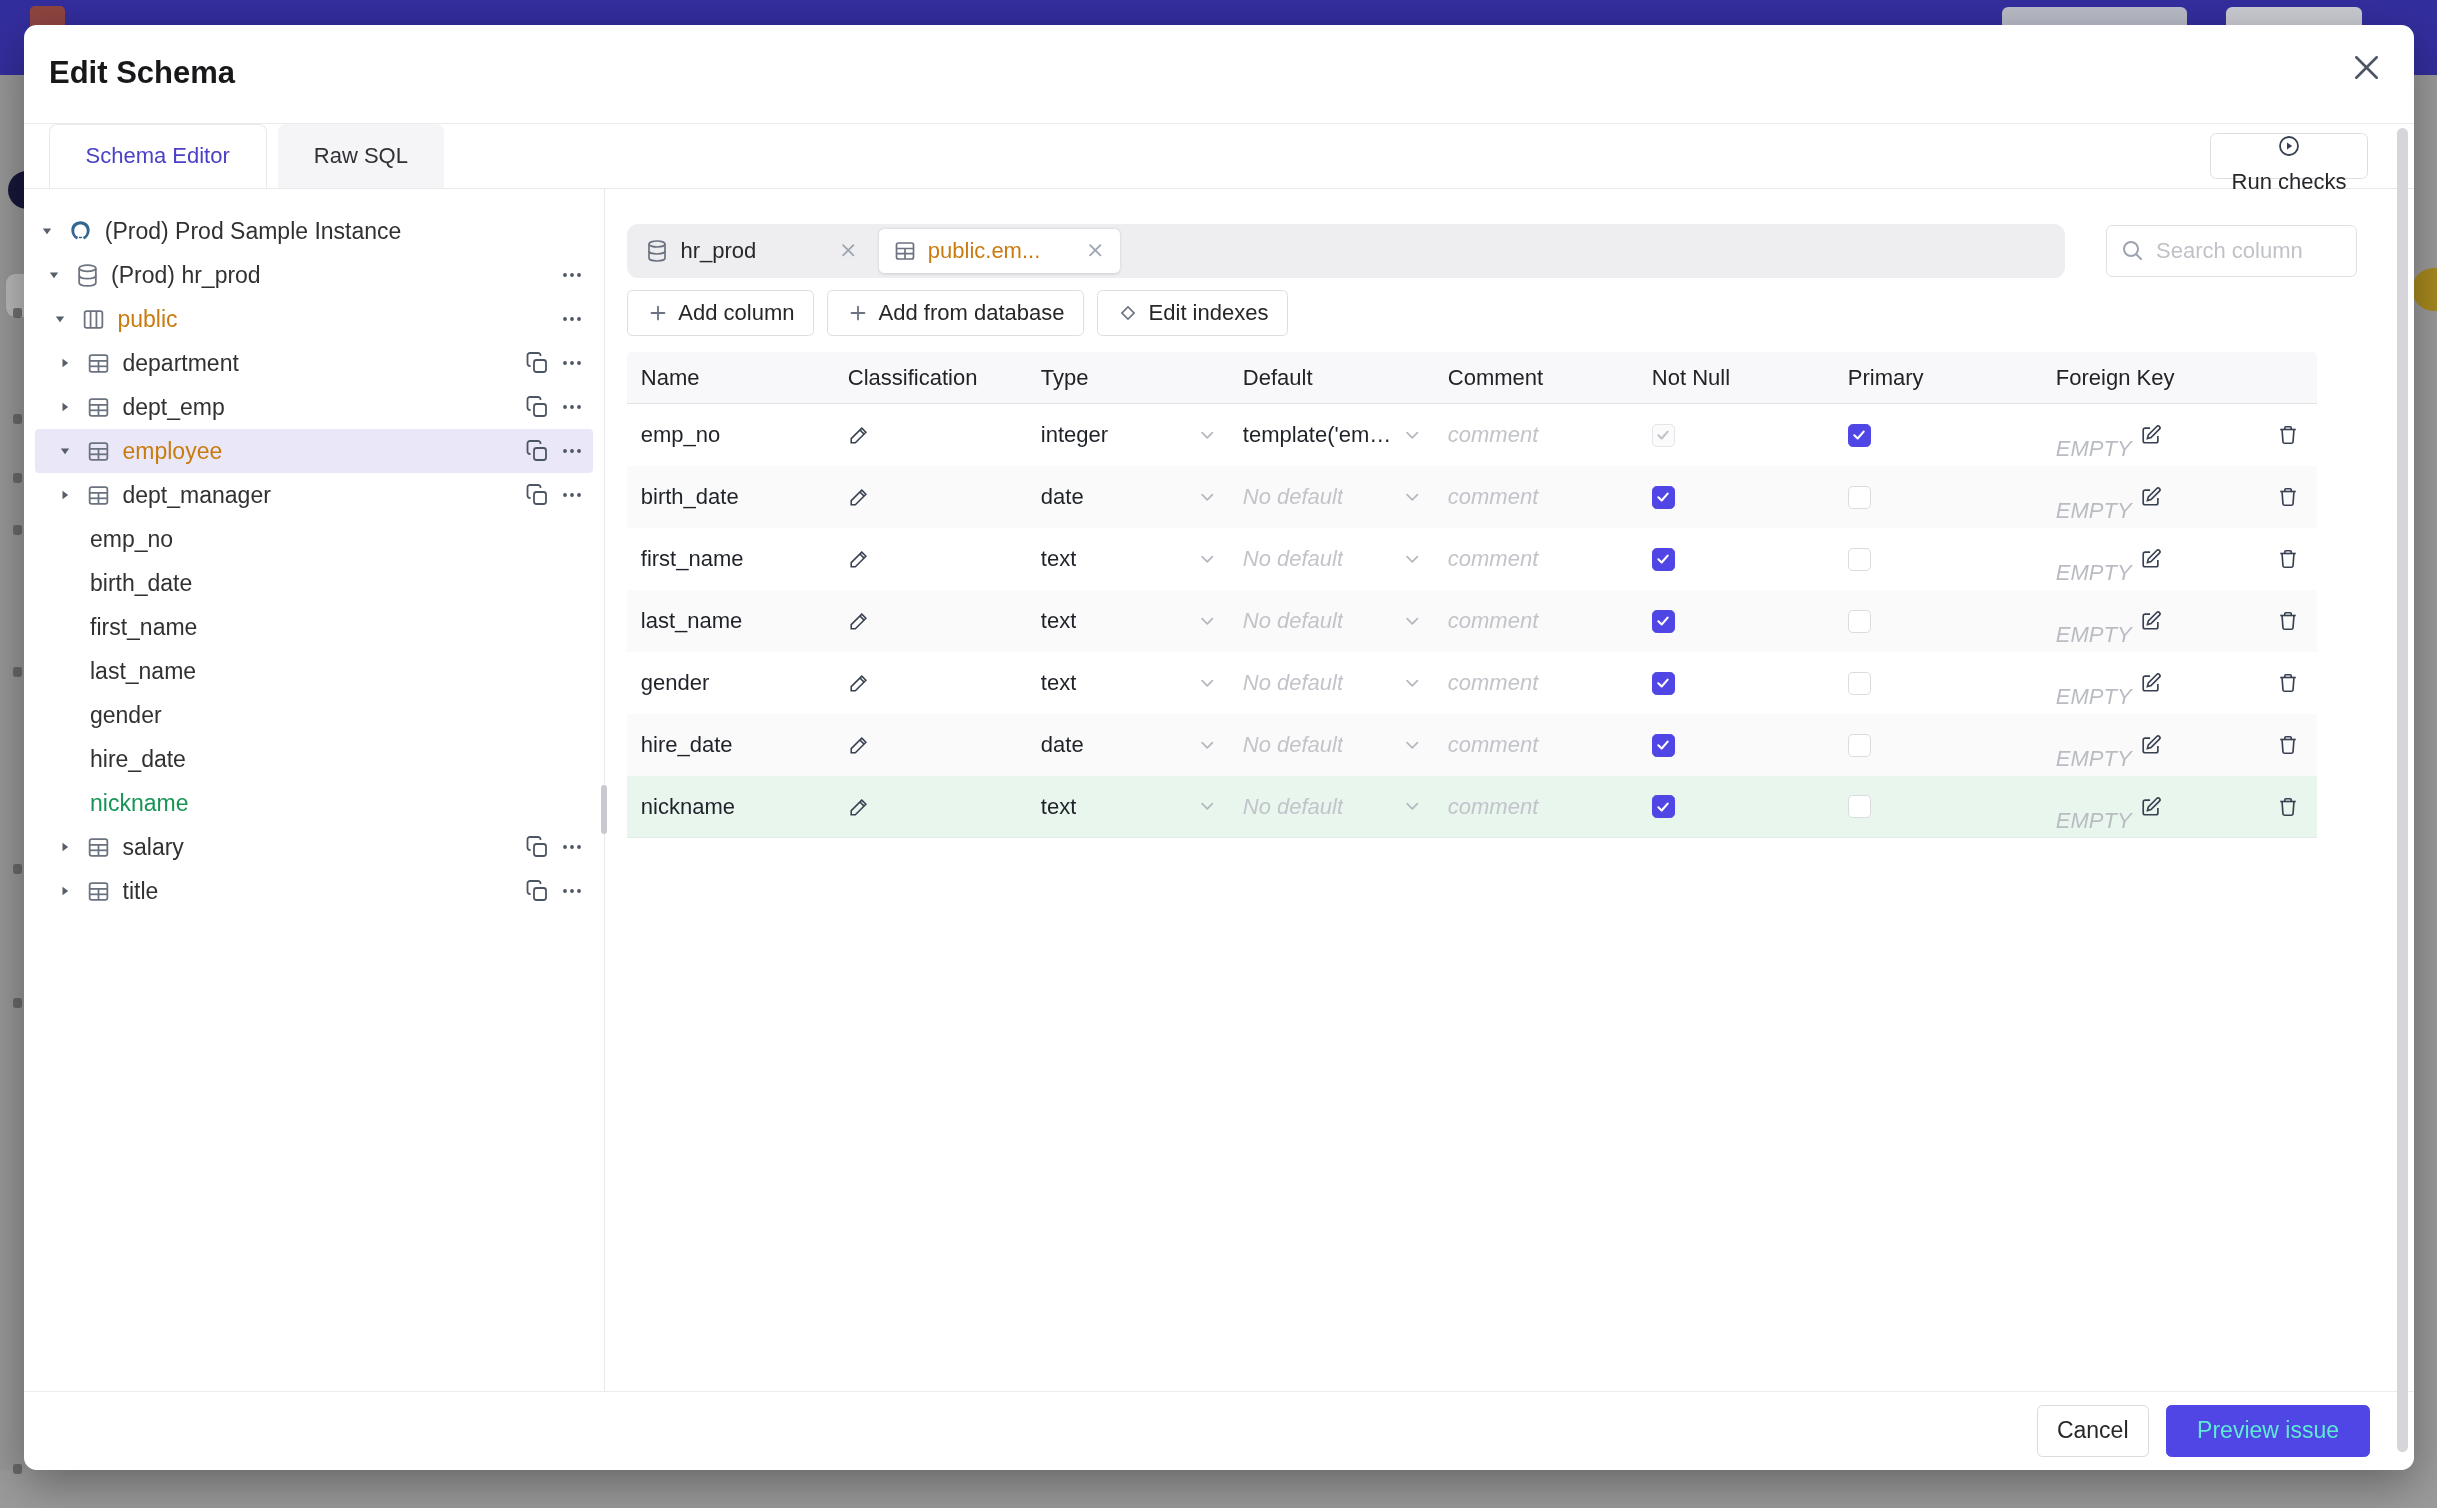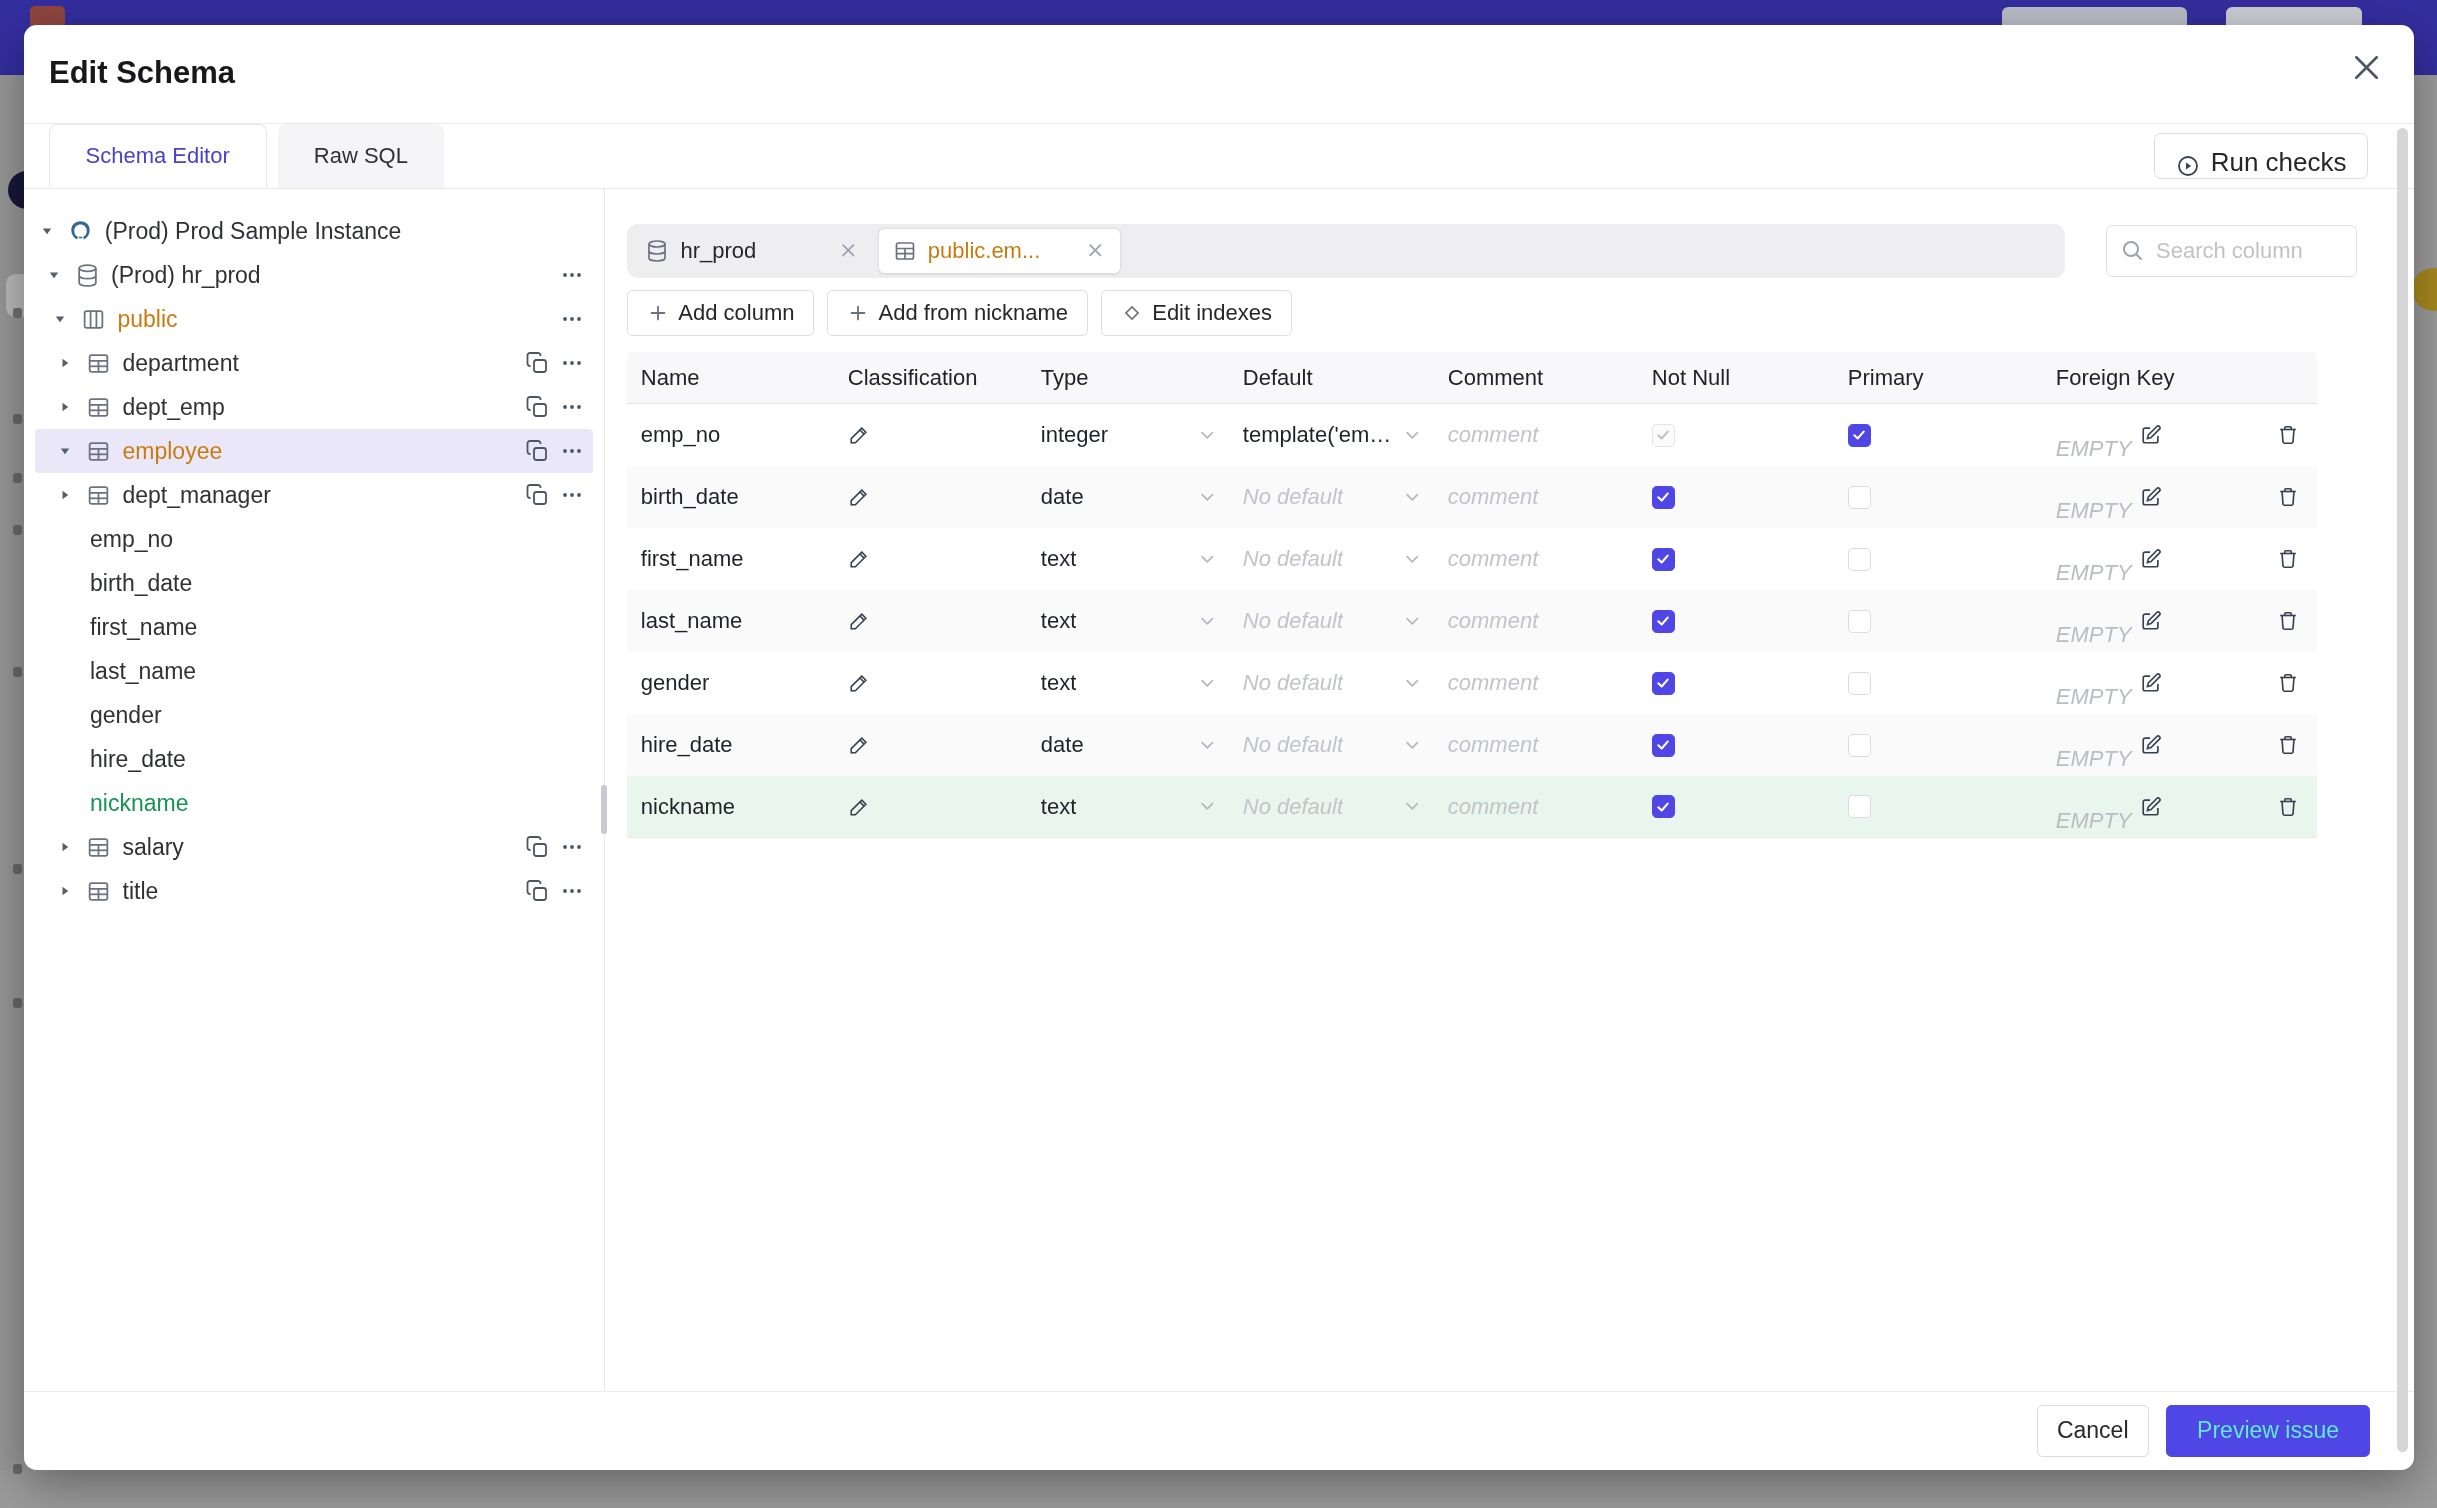"Run checks" .run-checks { align-items: flex-end -> center; flex-direction: none -> column; font-size: 26px -> 22px }
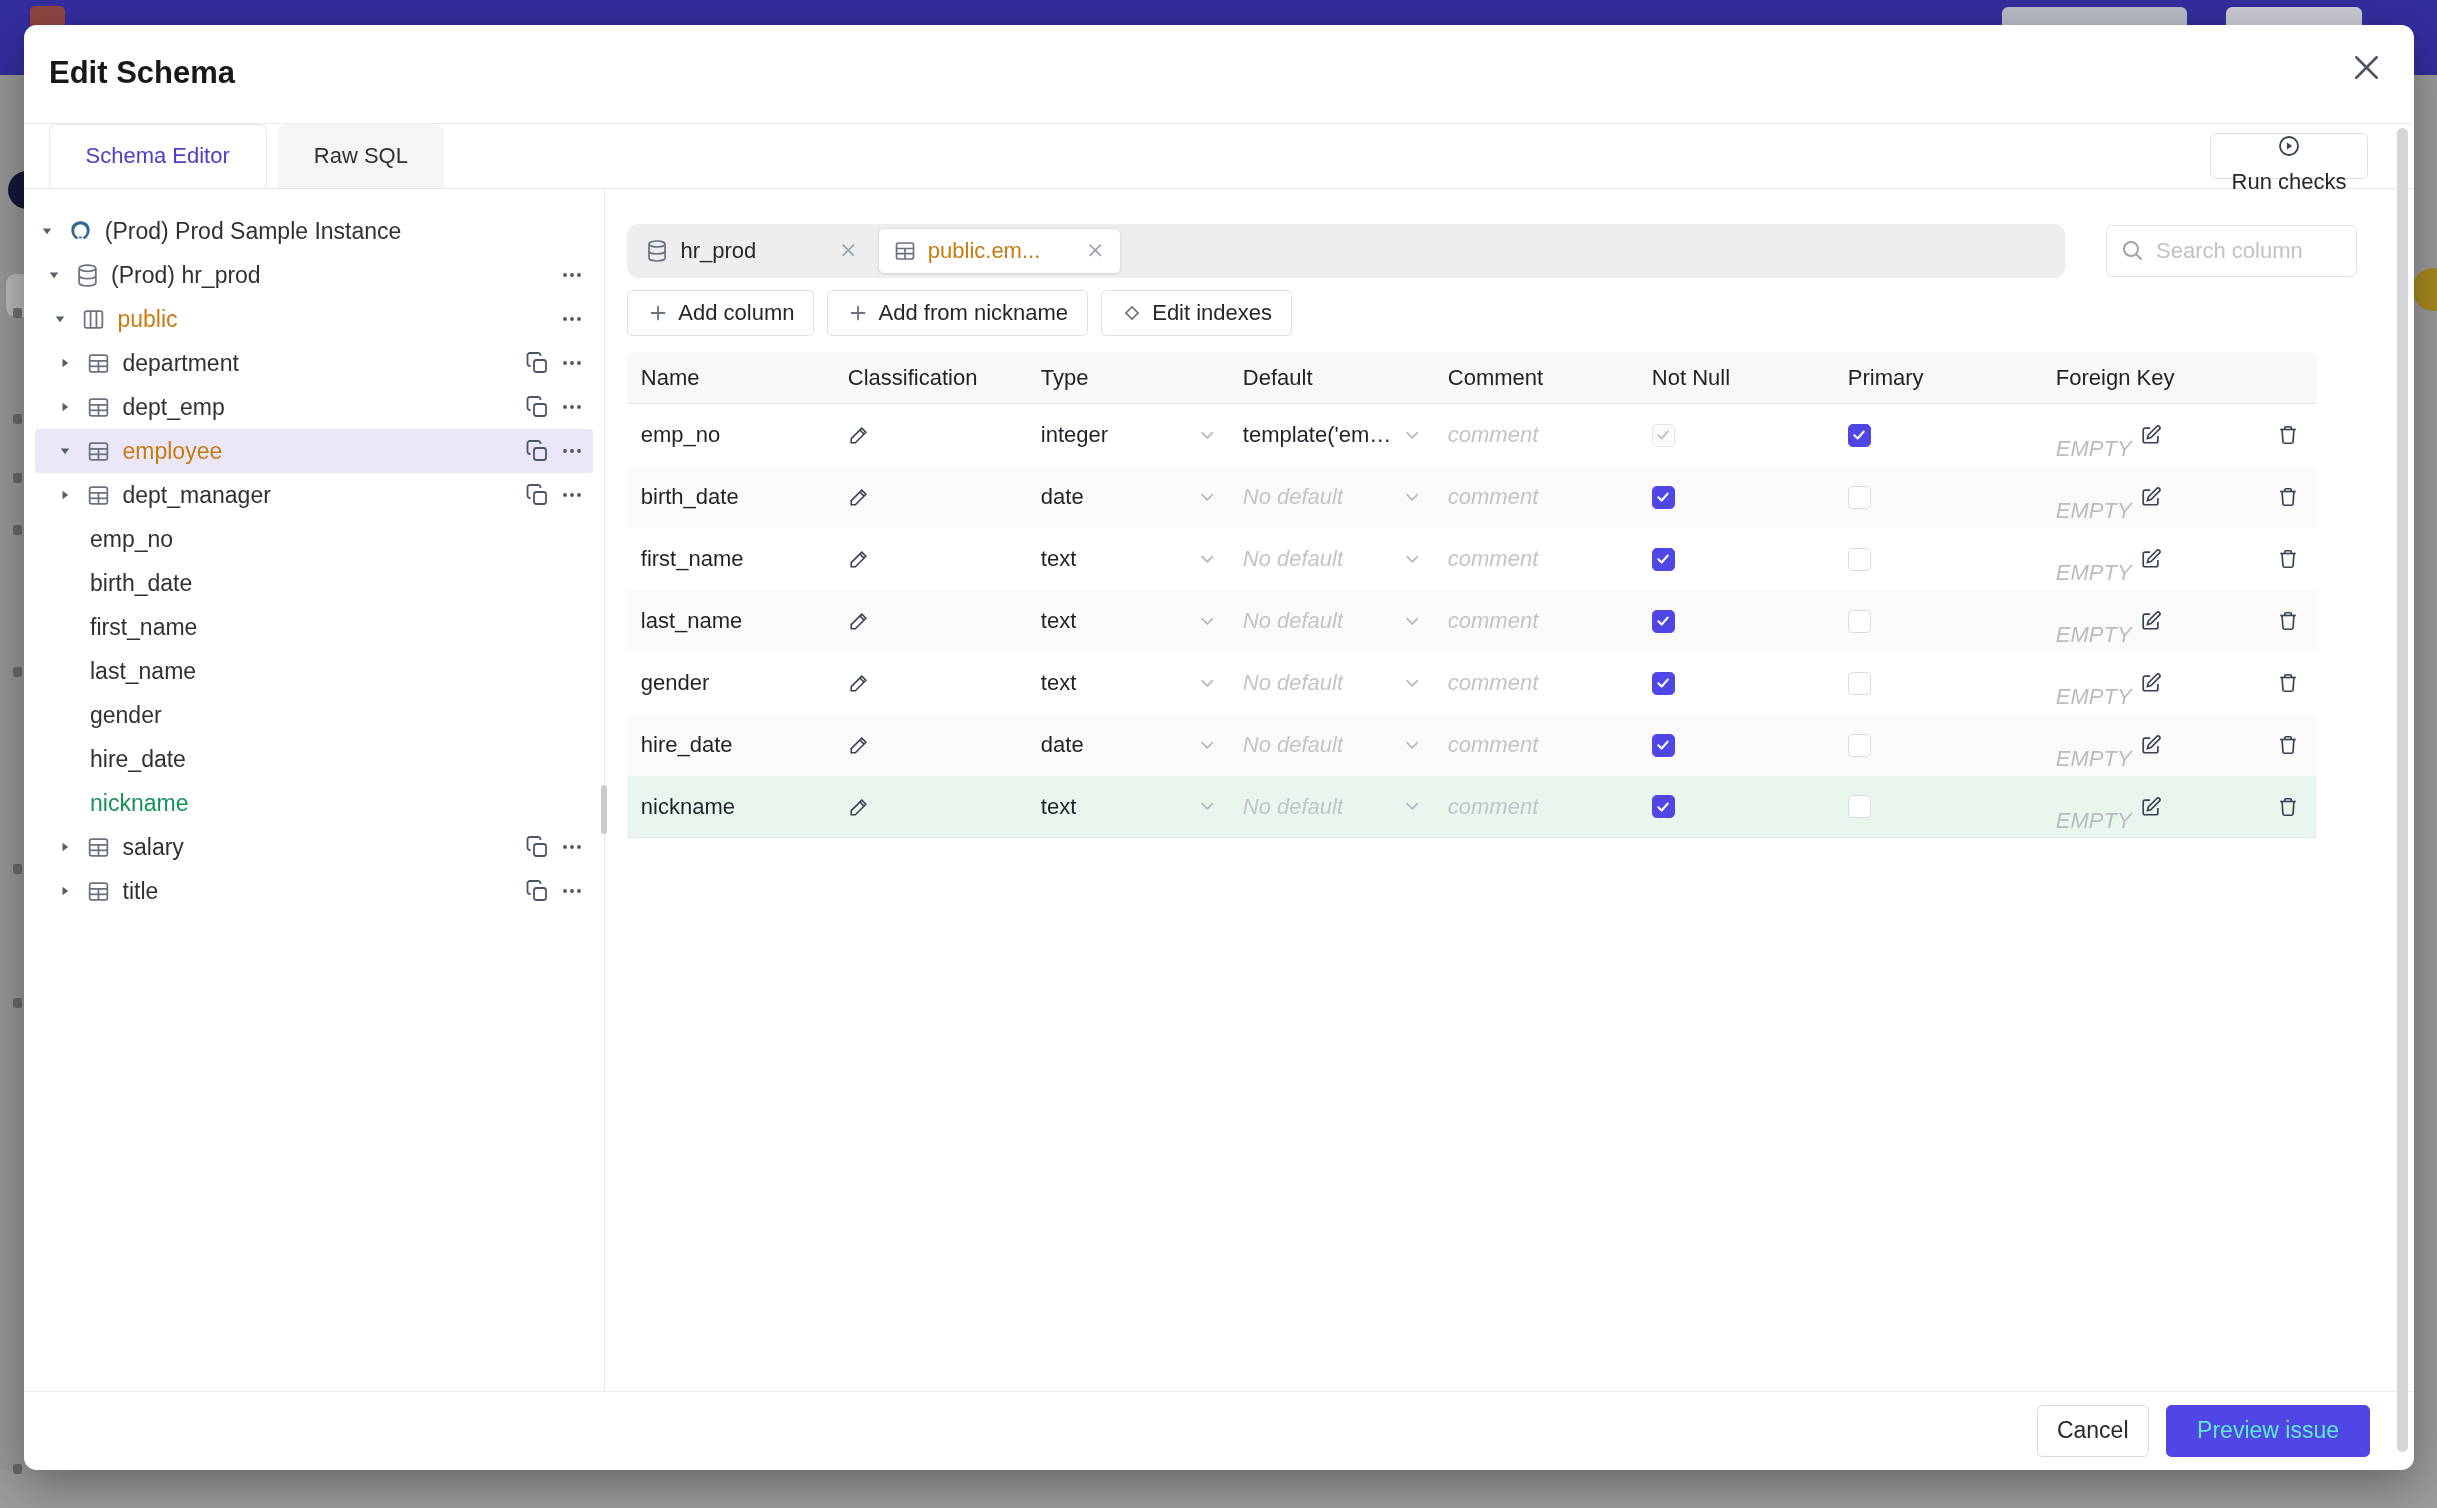"Add from nickname" span { text: nickname -> database }
